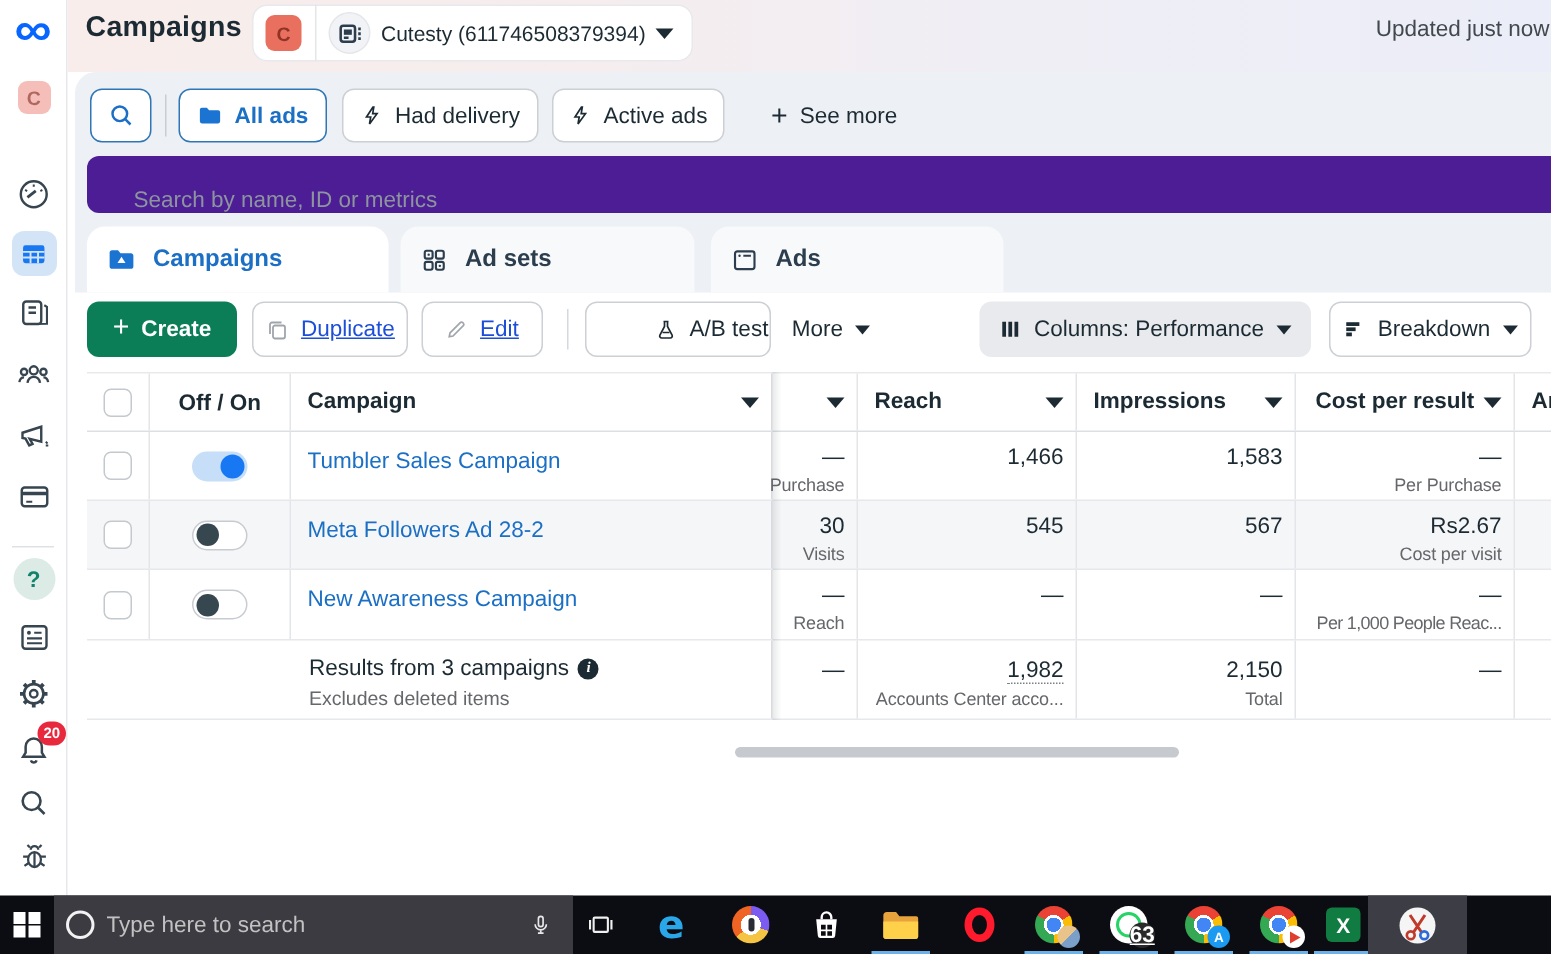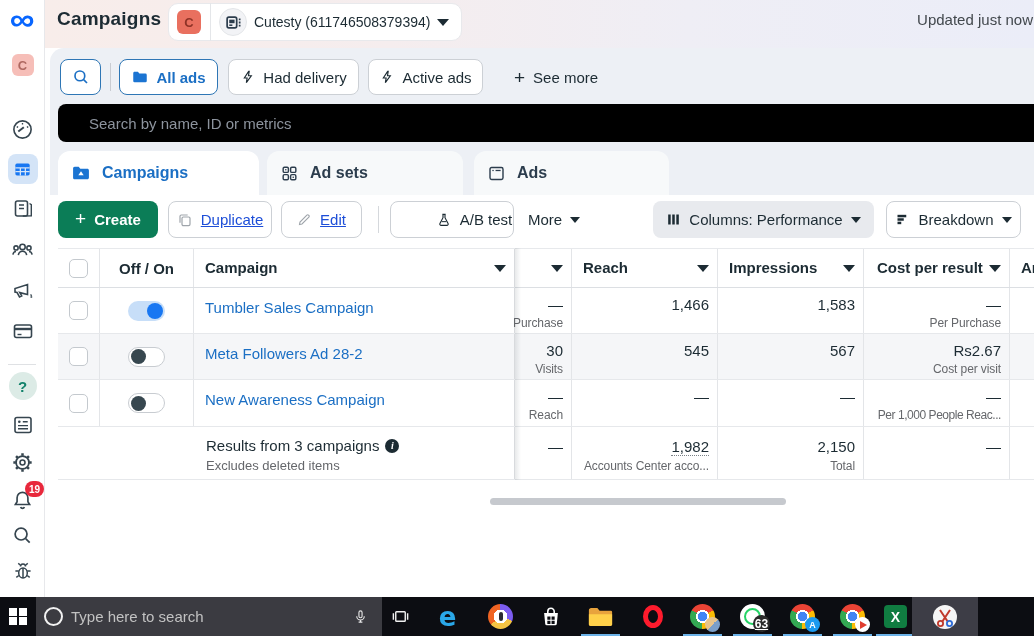"Search by name, ID or" .srch { align-items: center -> flex-end; background: #000000 -> #4c1d95 }
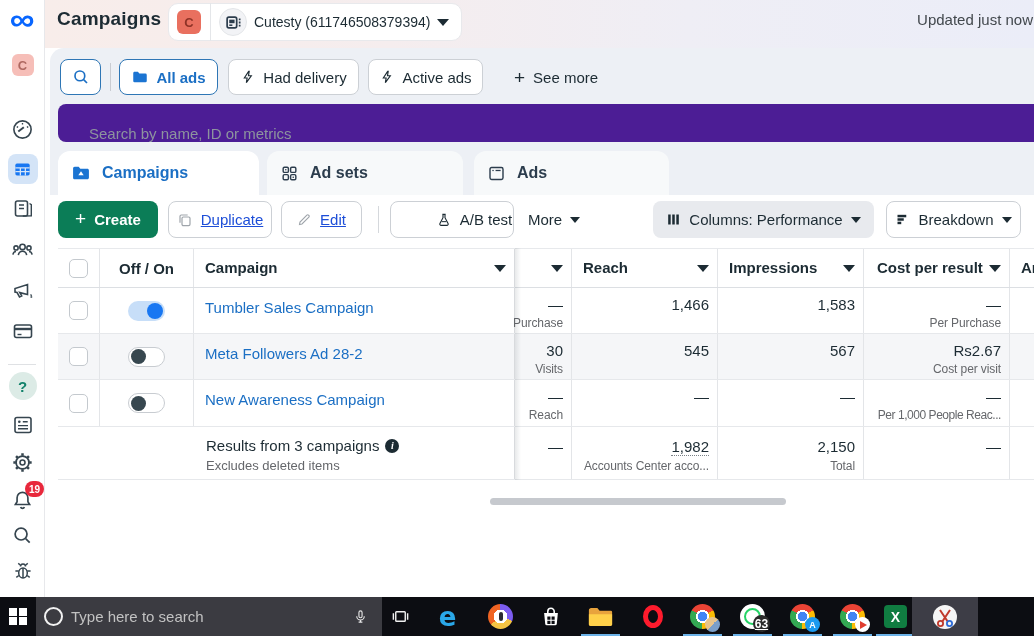"19" span.bell-badge { text: 19 -> 20 }
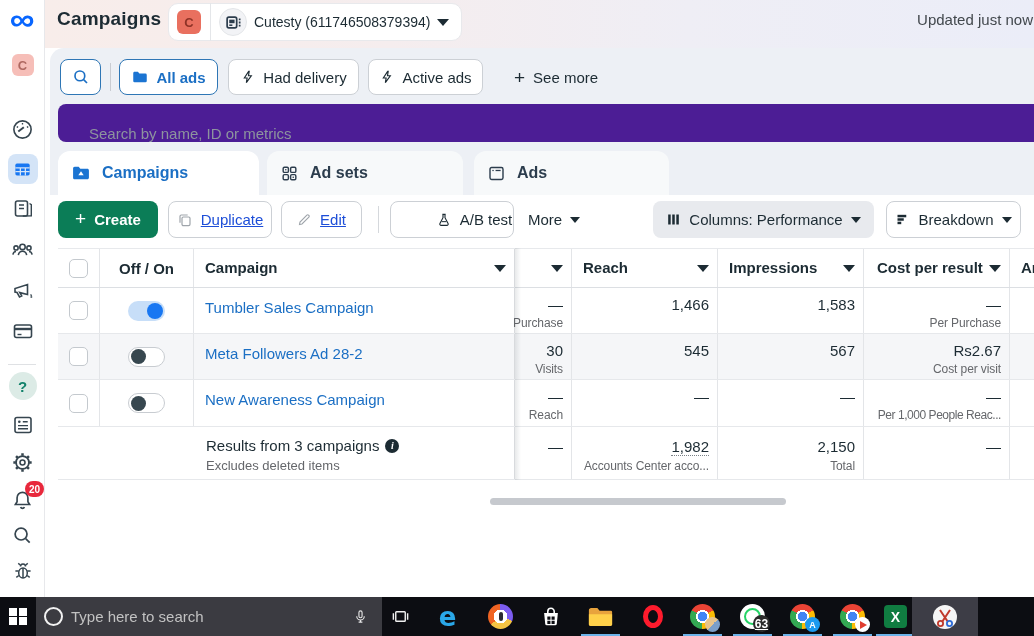"63" .badge.dark { font-size: 12px -> 15px }
